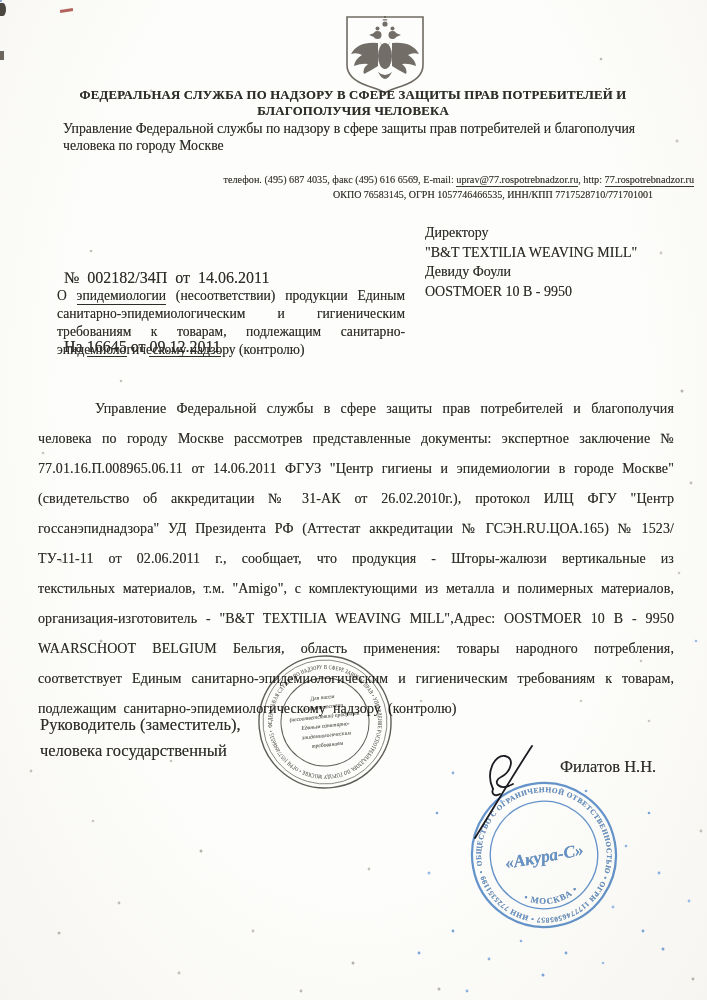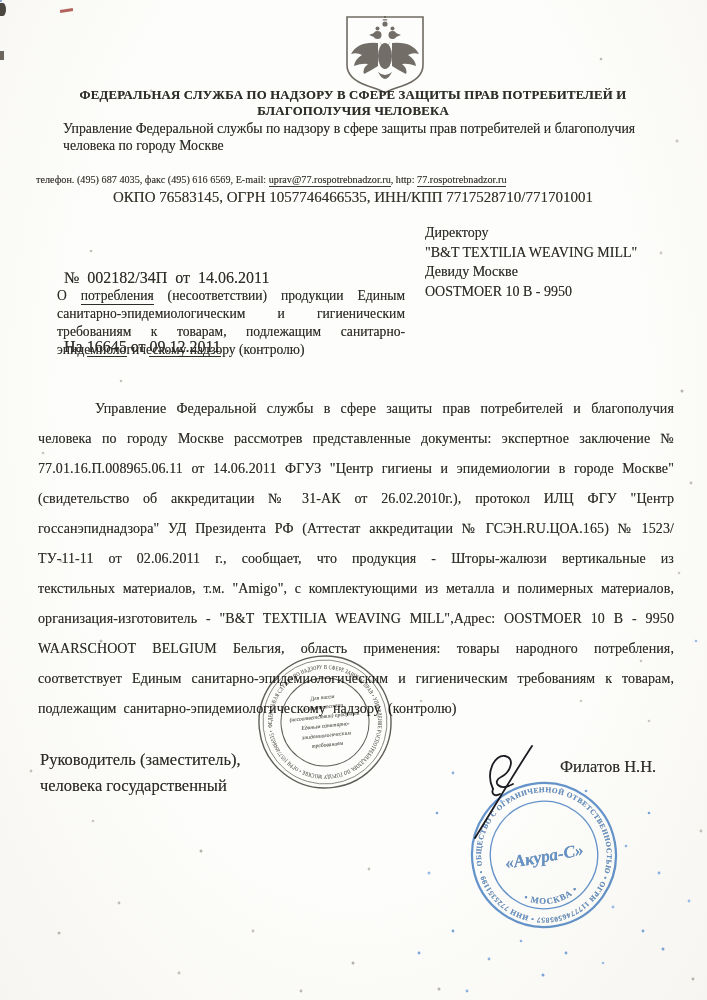"телефон. (495) 687 4035, факс" .contacts-line { left: 36px -> 27px; text-align: left -> right }
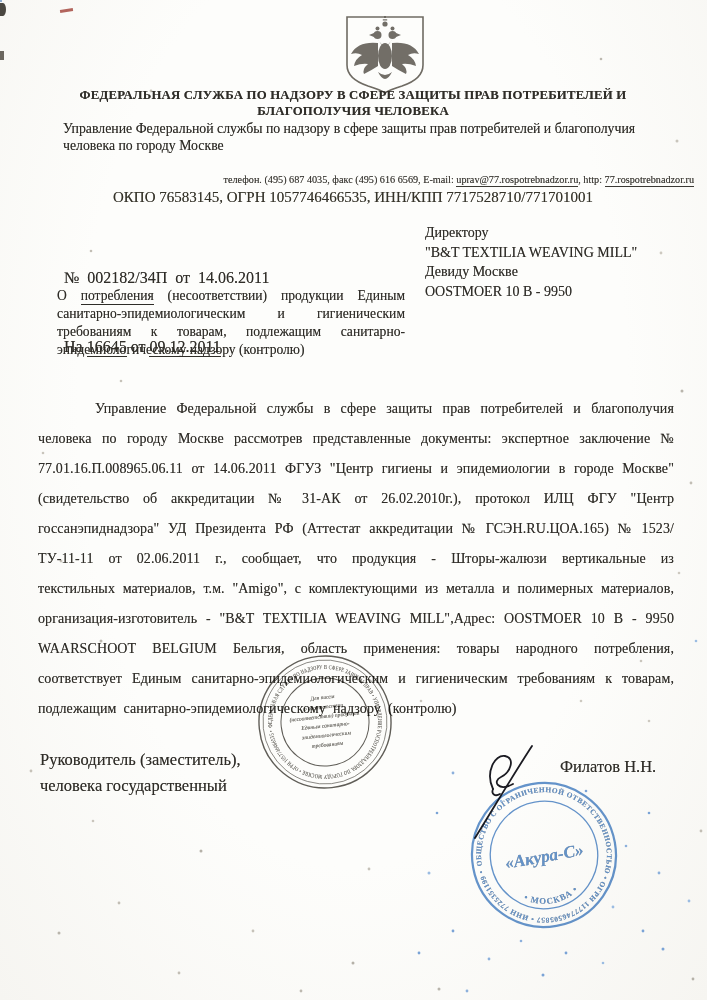"ОКПО 76583145, ОГРН 1057746466535," .codes-line { font-size: 15px -> 10px; text-align: center -> right }
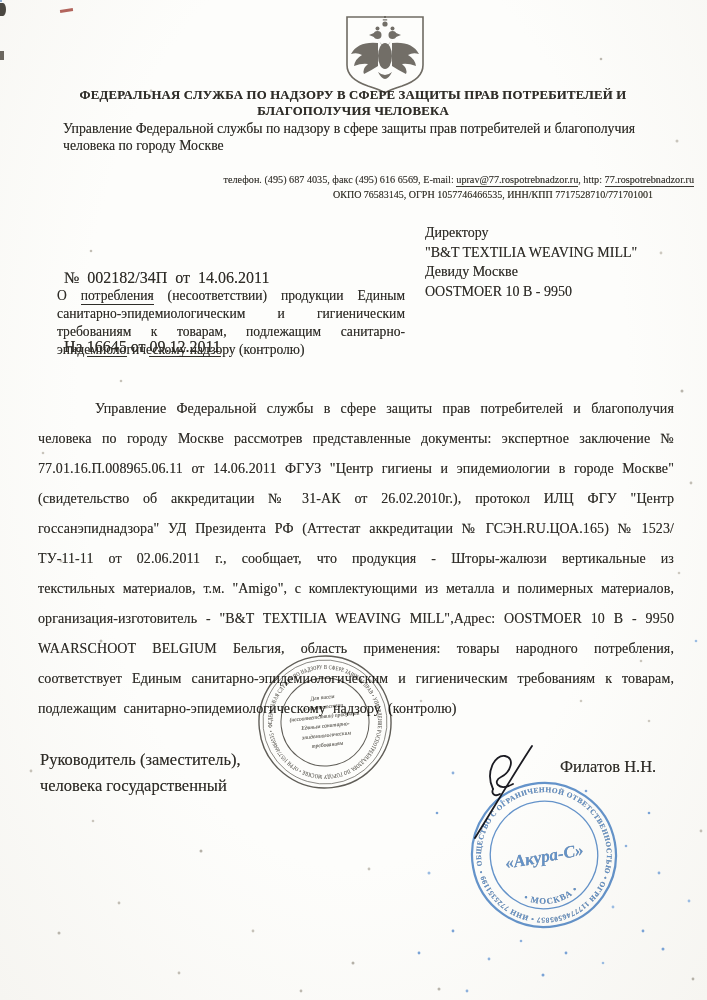"Девиду Москве" div { text: Москве -> Фоули }
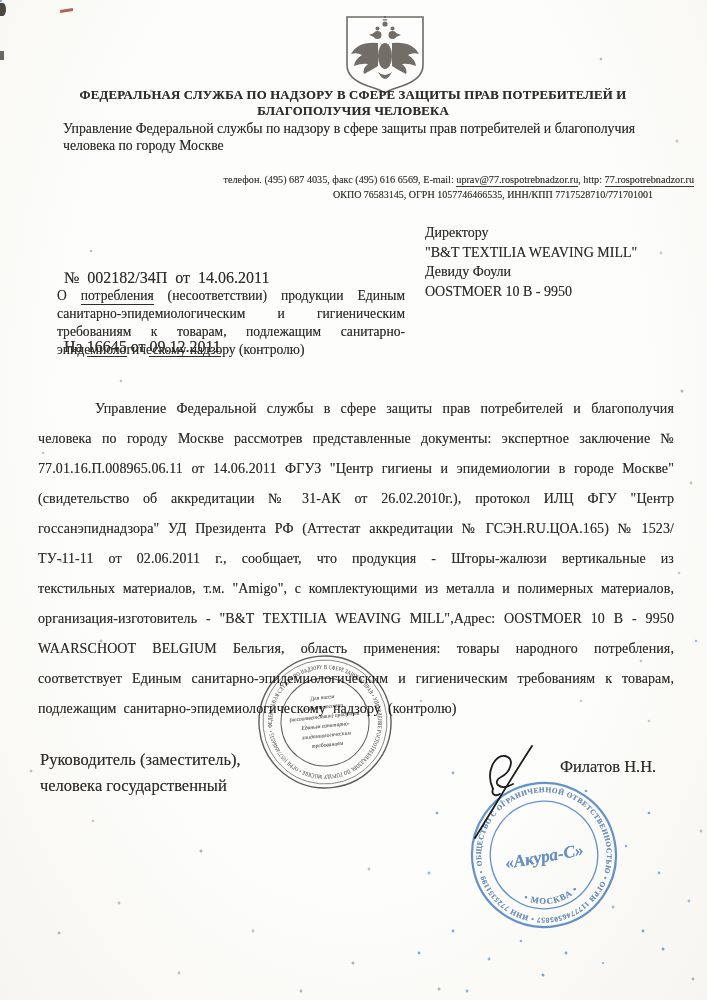"потребления" span.u { text: потребления -> эпидемиологии }
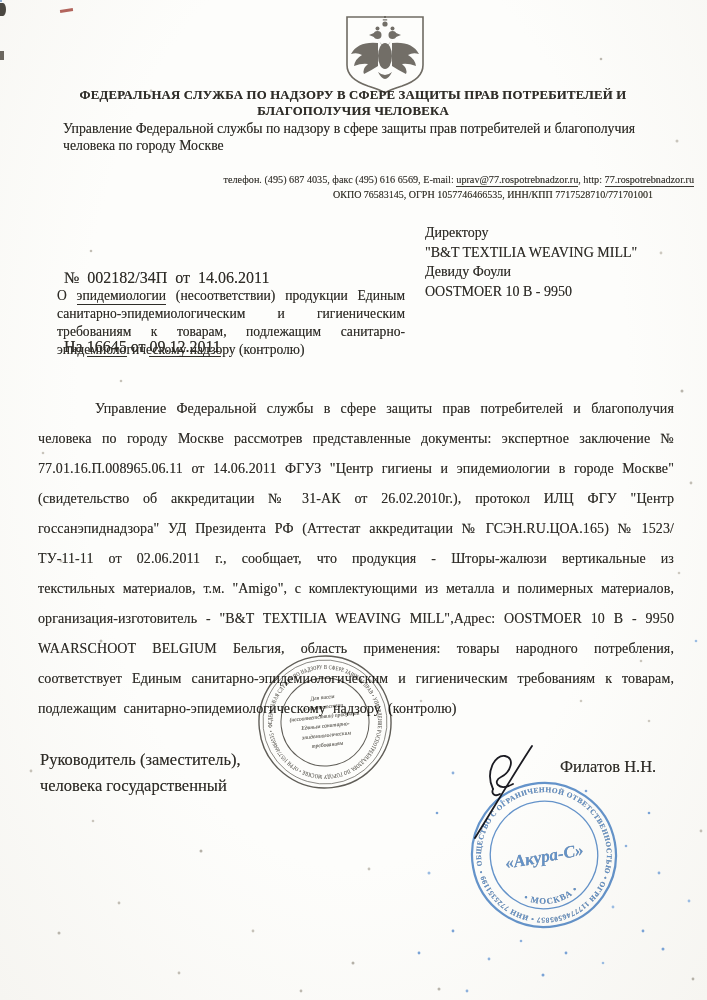"Руководитель (заместитель)," .sig-block { margin-top: 35px -> none }
